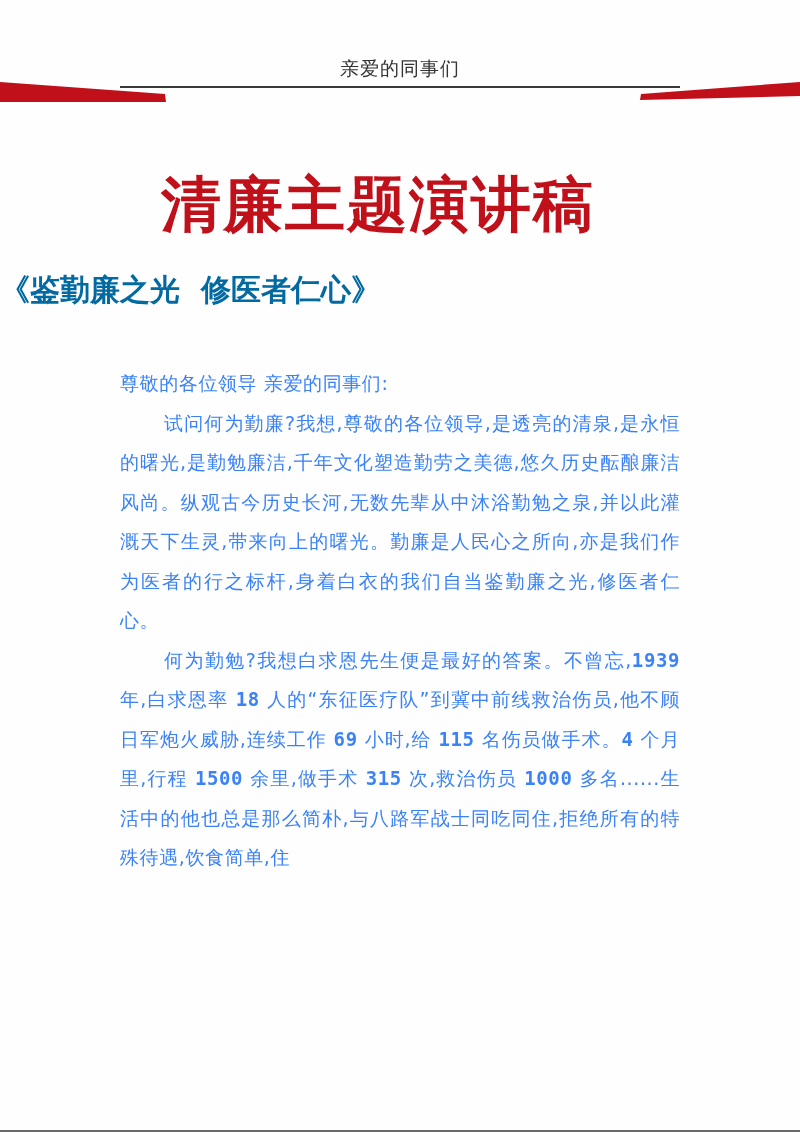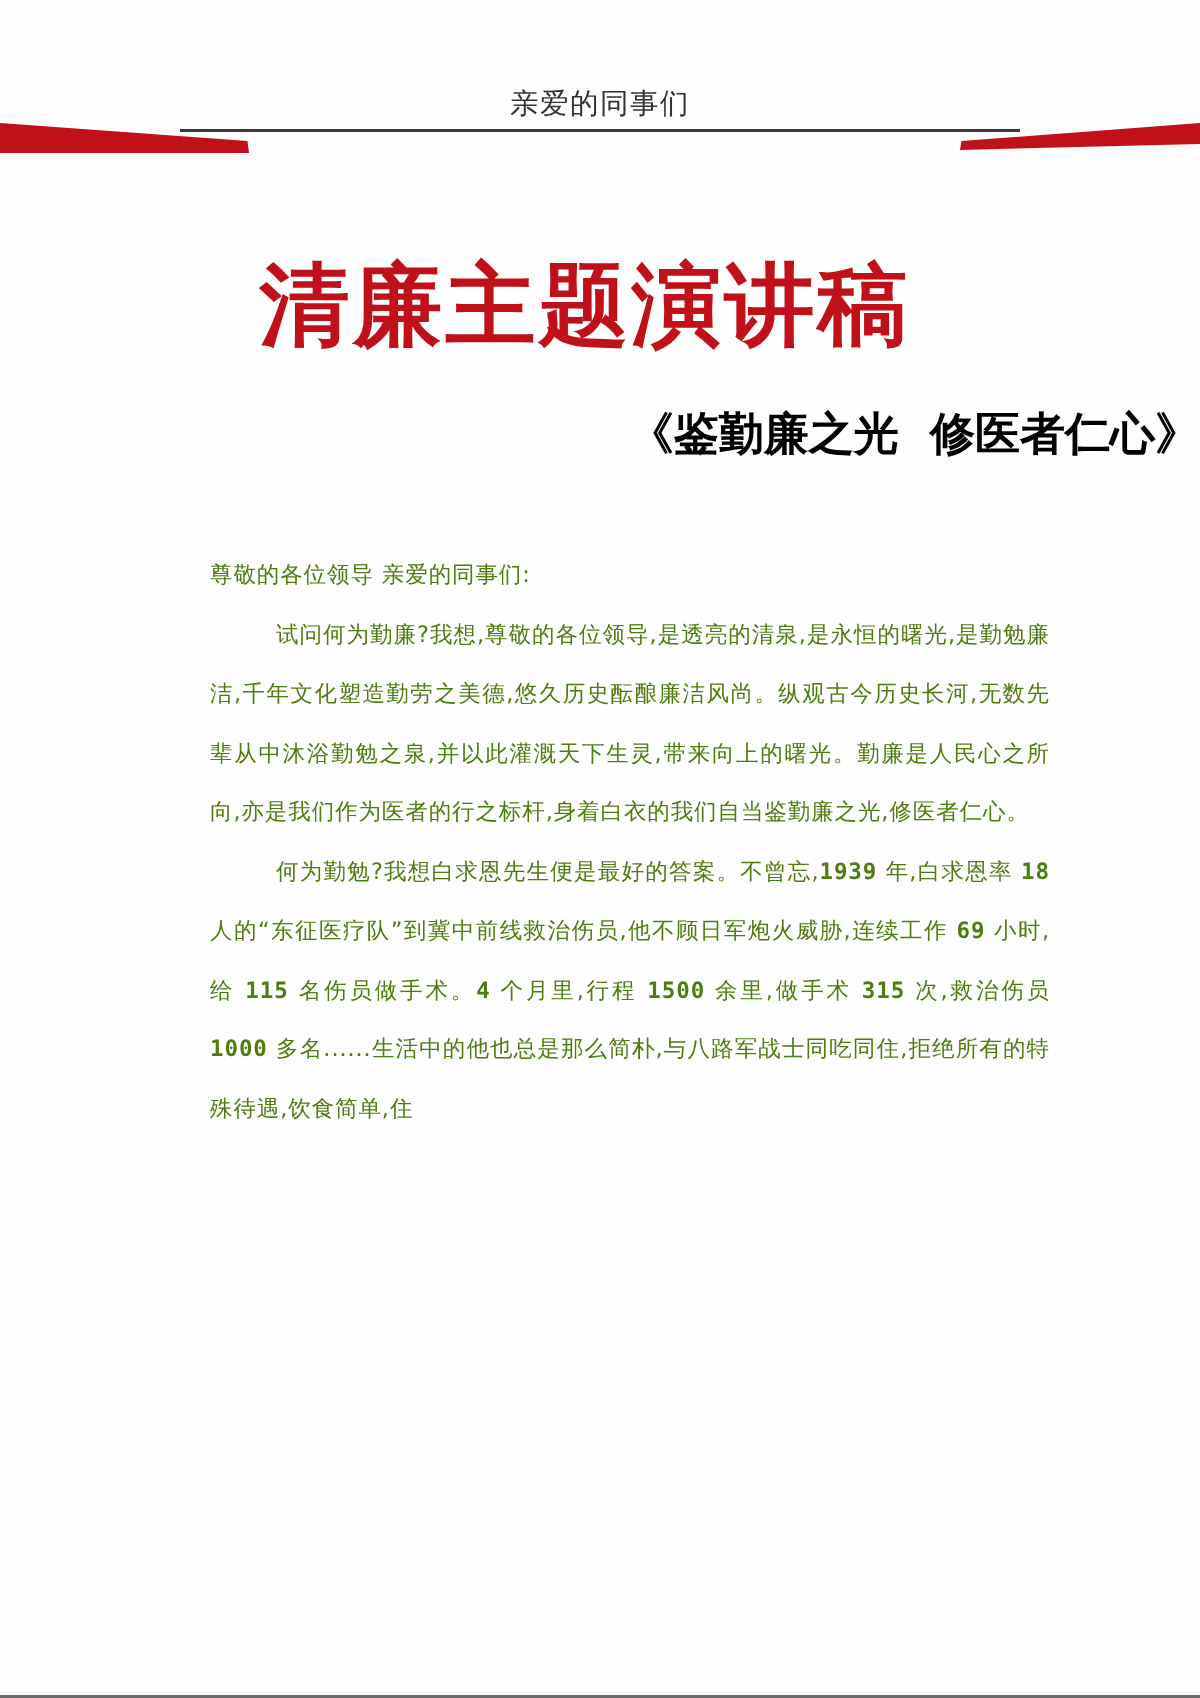"清廉主题演讲稿" .title { left: 12px -> 0 }
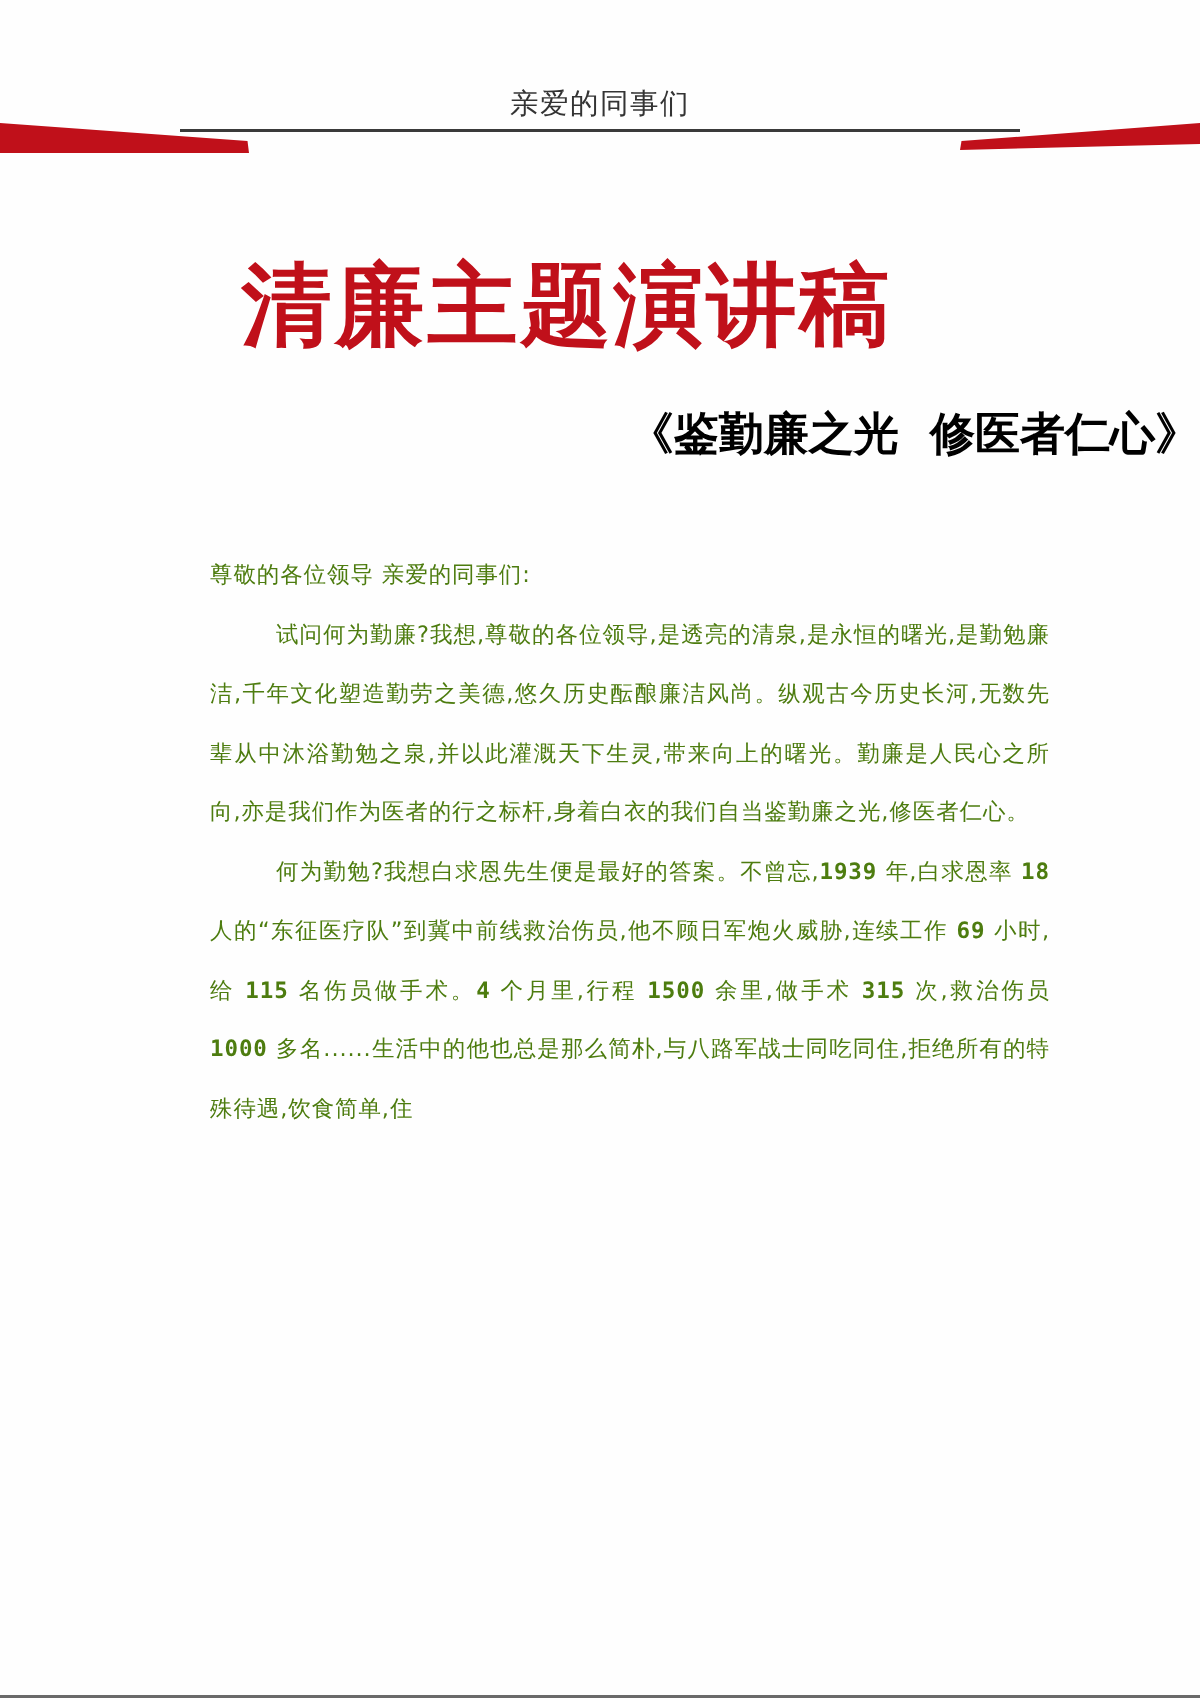"《鉴勤廉之光 修医者仁心》" .subtitle { color: #000000 -> #0369a1; text-align: right -> left }
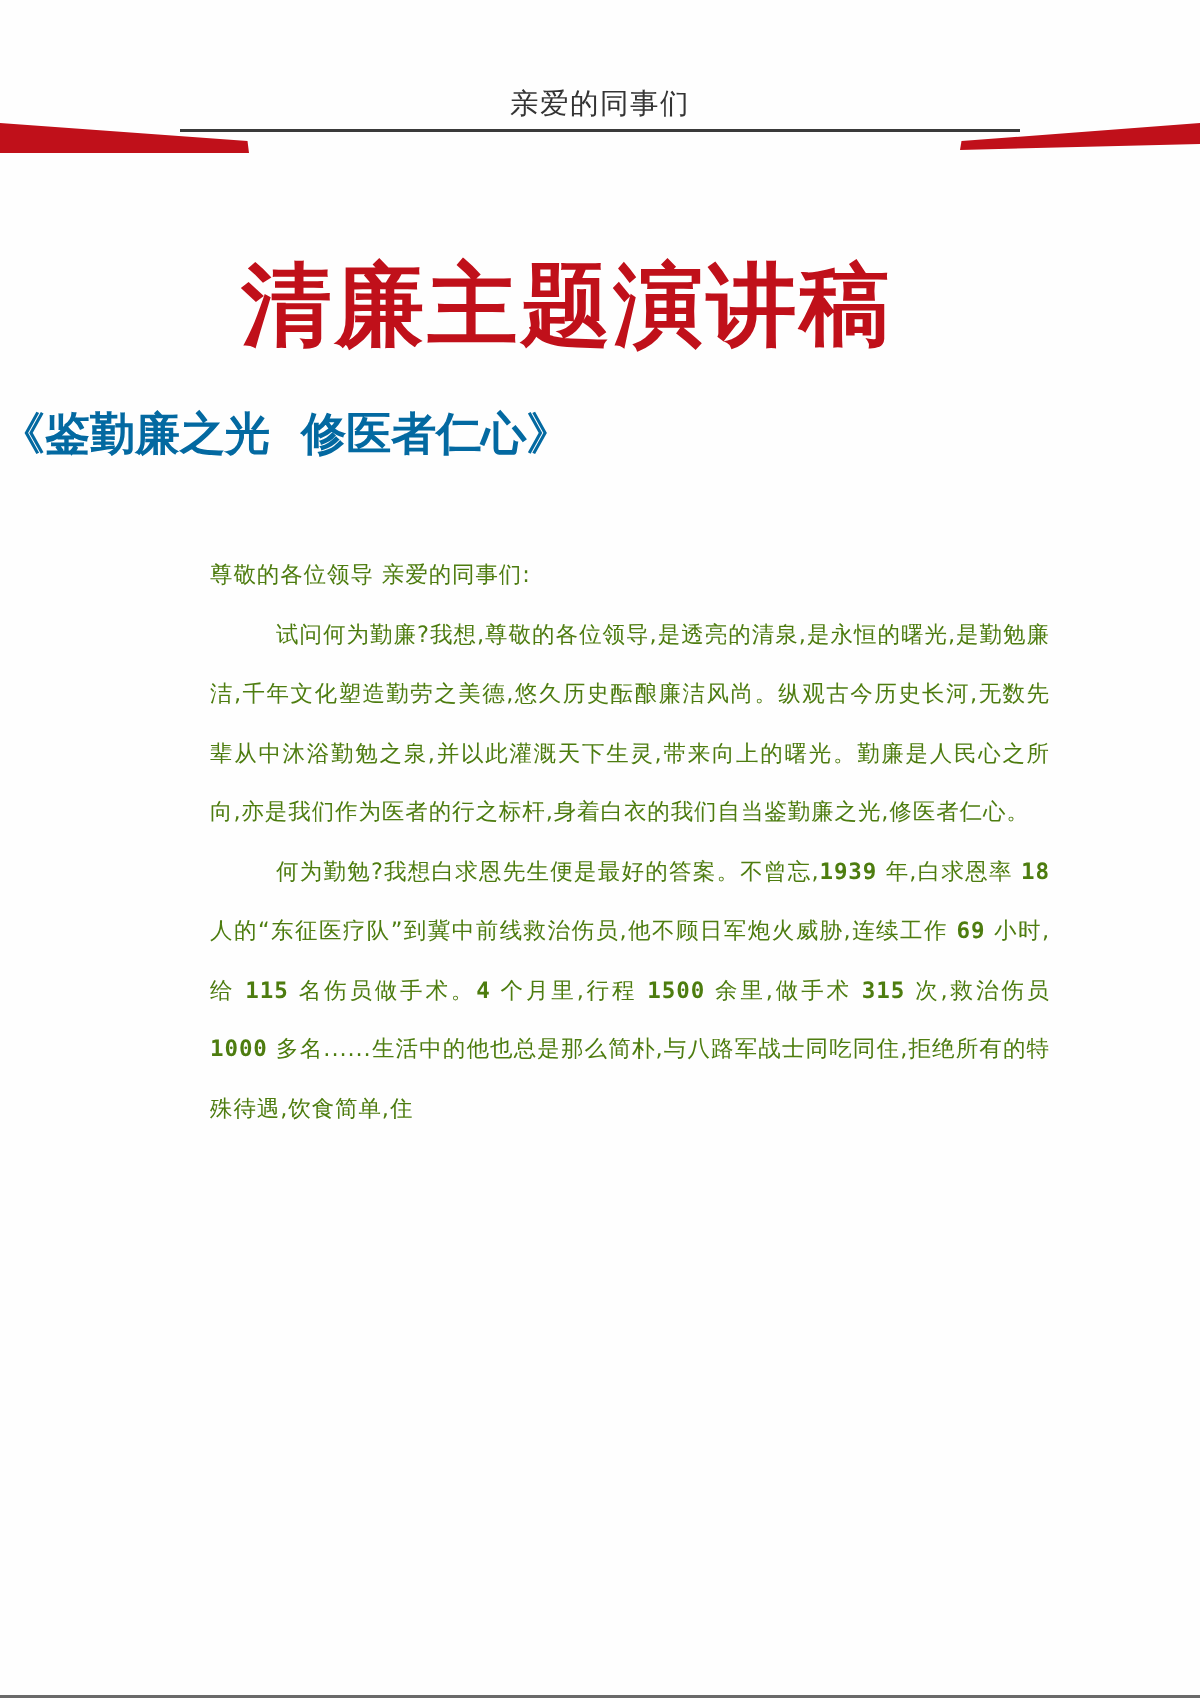"尊敬的各位领导 亲爱的同事们:" .body { color: #4d7c0f -> #3b82f6; font-size: 15px -> 19px; margin-left: 20px -> none }
